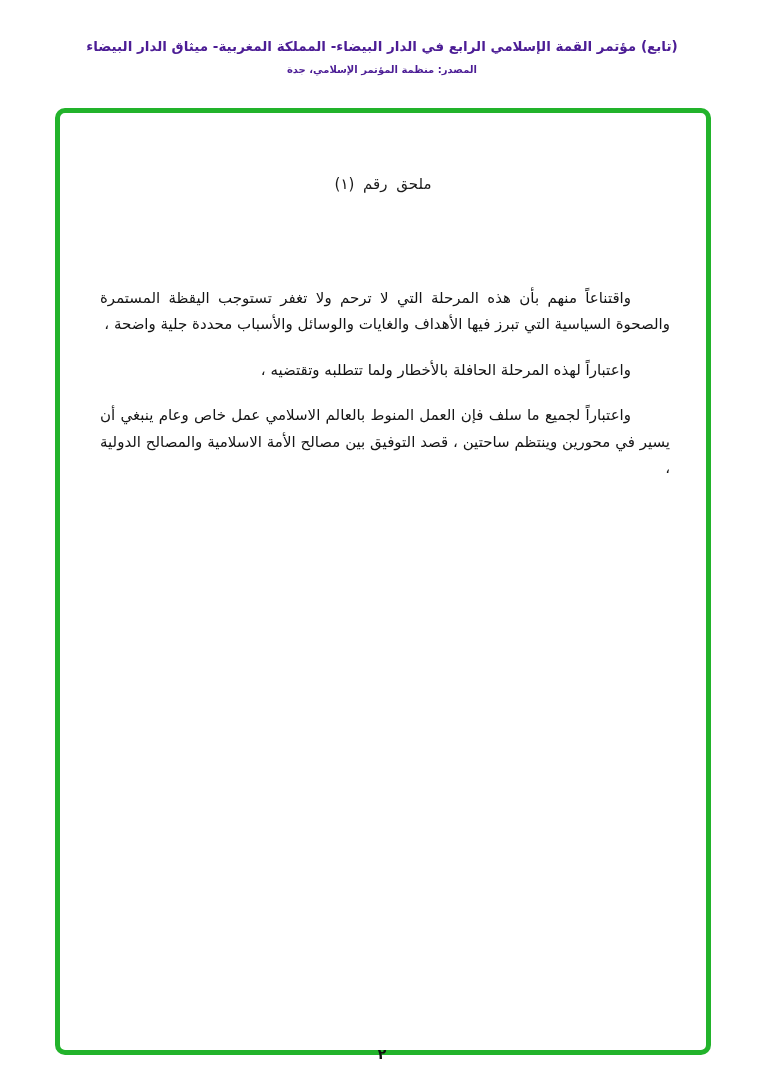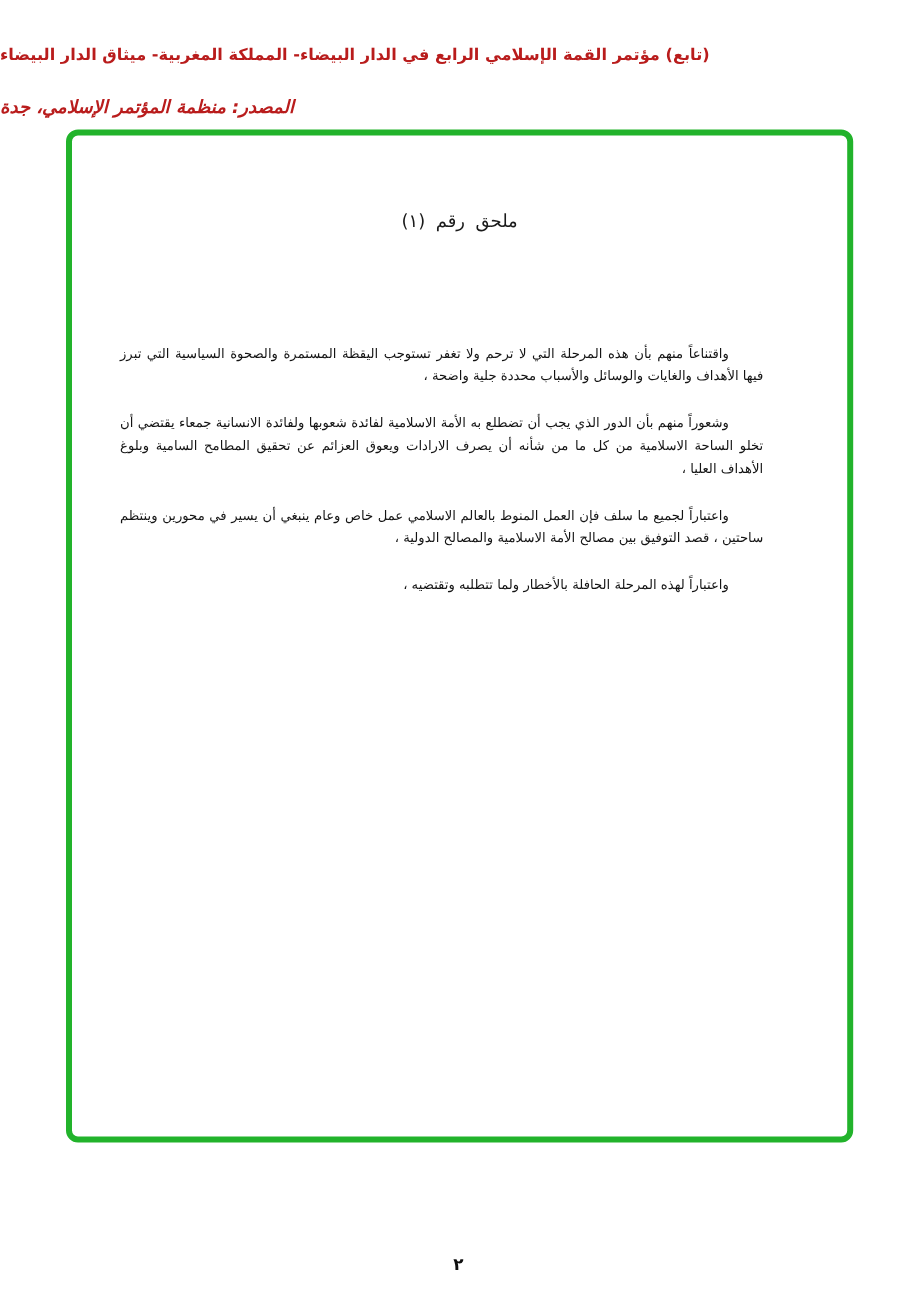"(تابع) مؤتمر القمة الإسلامي الرابع" .header { color: #b91c1c -> #4c1d95; text-align: left -> center }
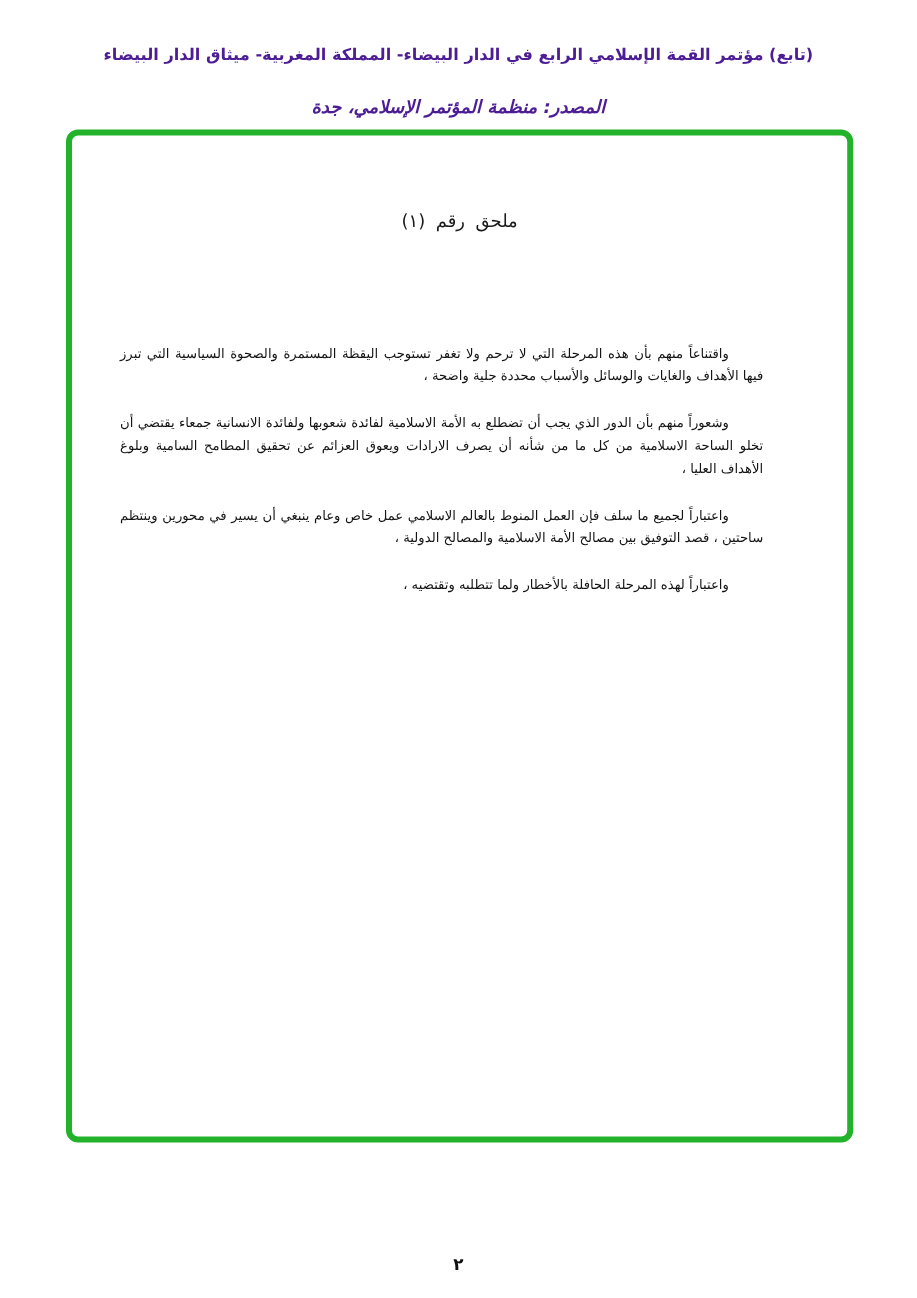"المصدر: منظمة المؤتمر الإسلامي، جدة" .header-line2 { font-size: 15px -> 10px; font-style: italic -> none; margin-top: 26px -> 10px }
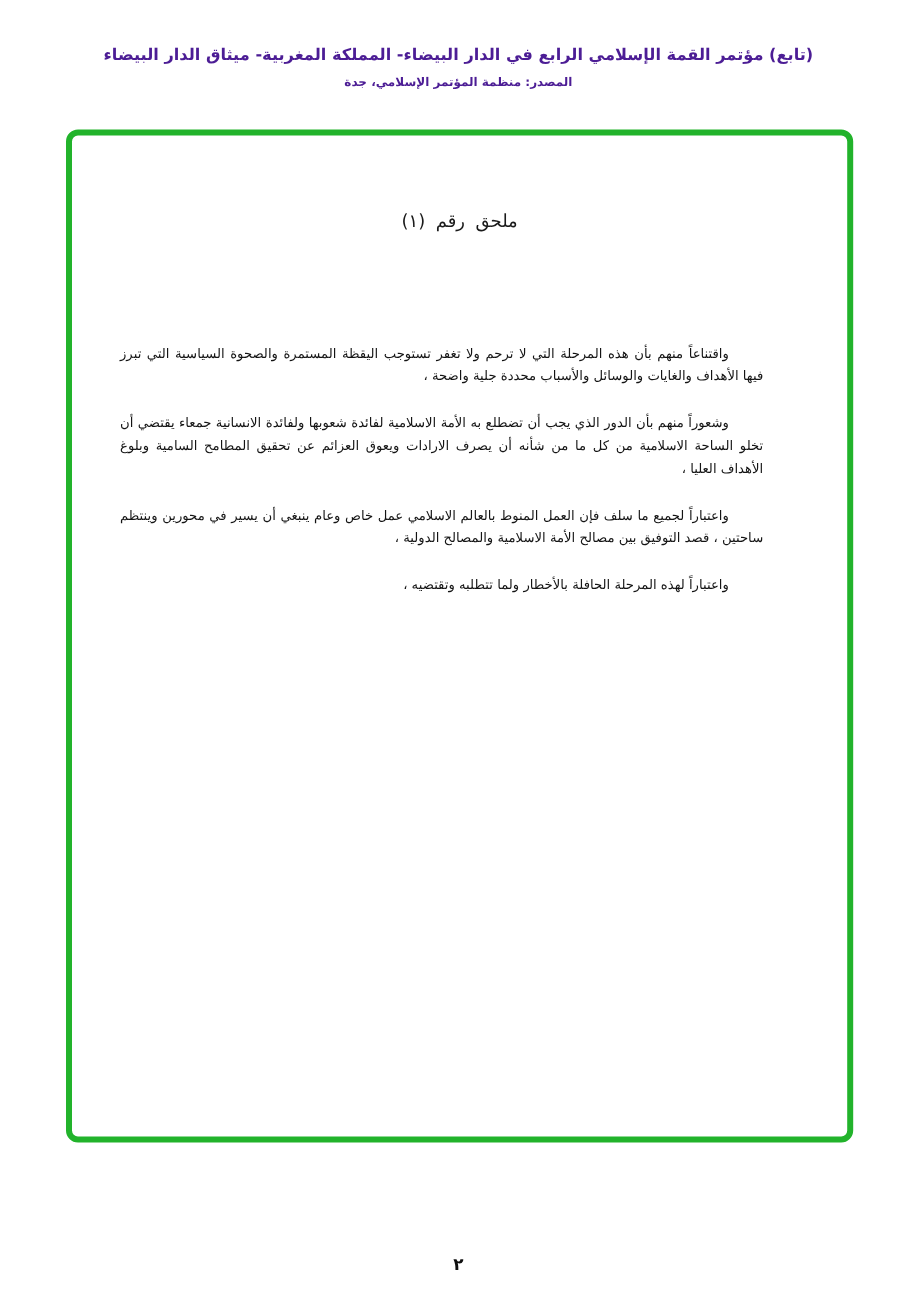"ملحق رقم (١)" .frame { height: 844px -> 947px }
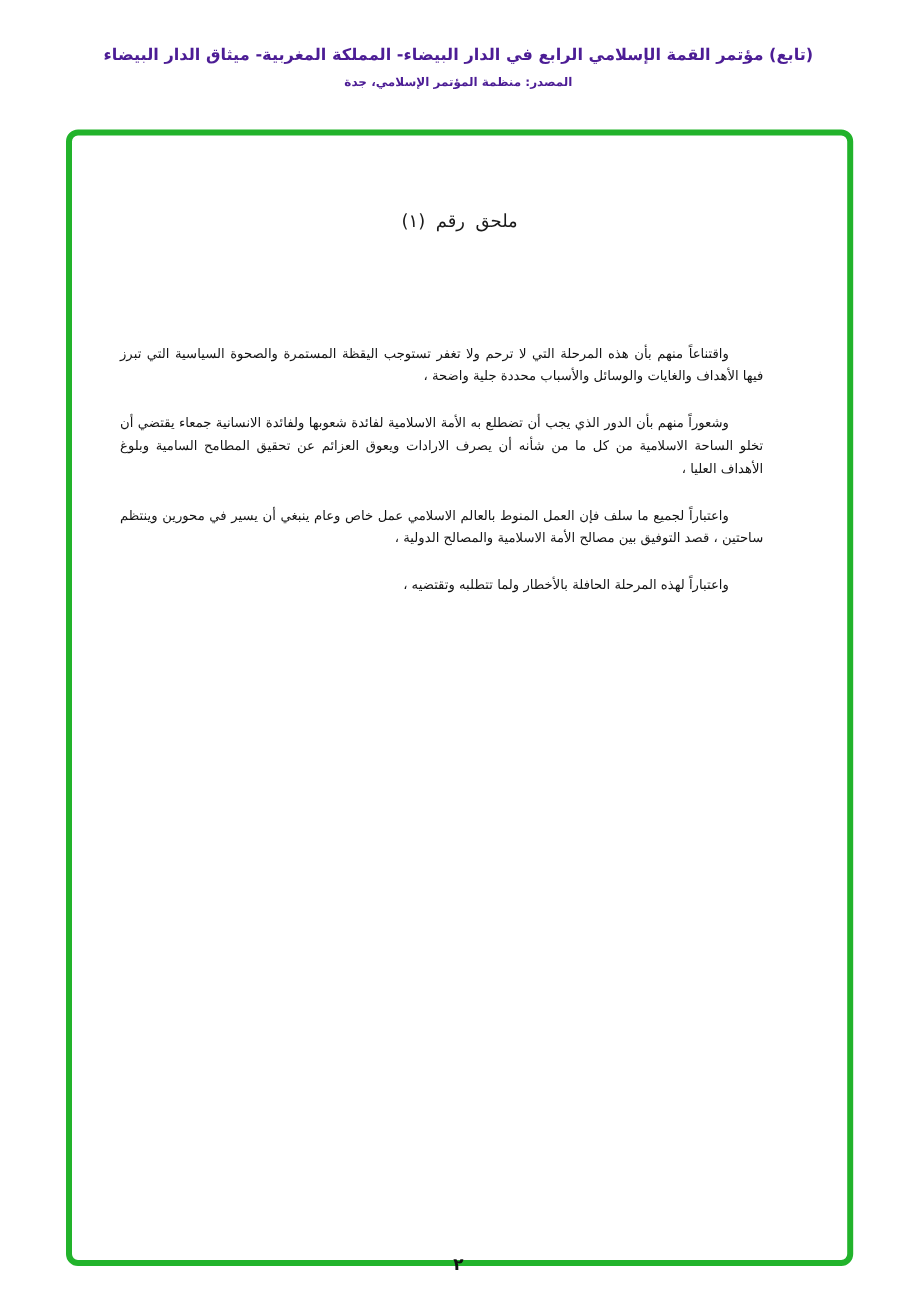"واقتناعاً منهم بأن هذه المرحلة" .body-text { font-size: 11px -> 15px; padding: 0 70px 0 40px -> 0 36px 0 40px }
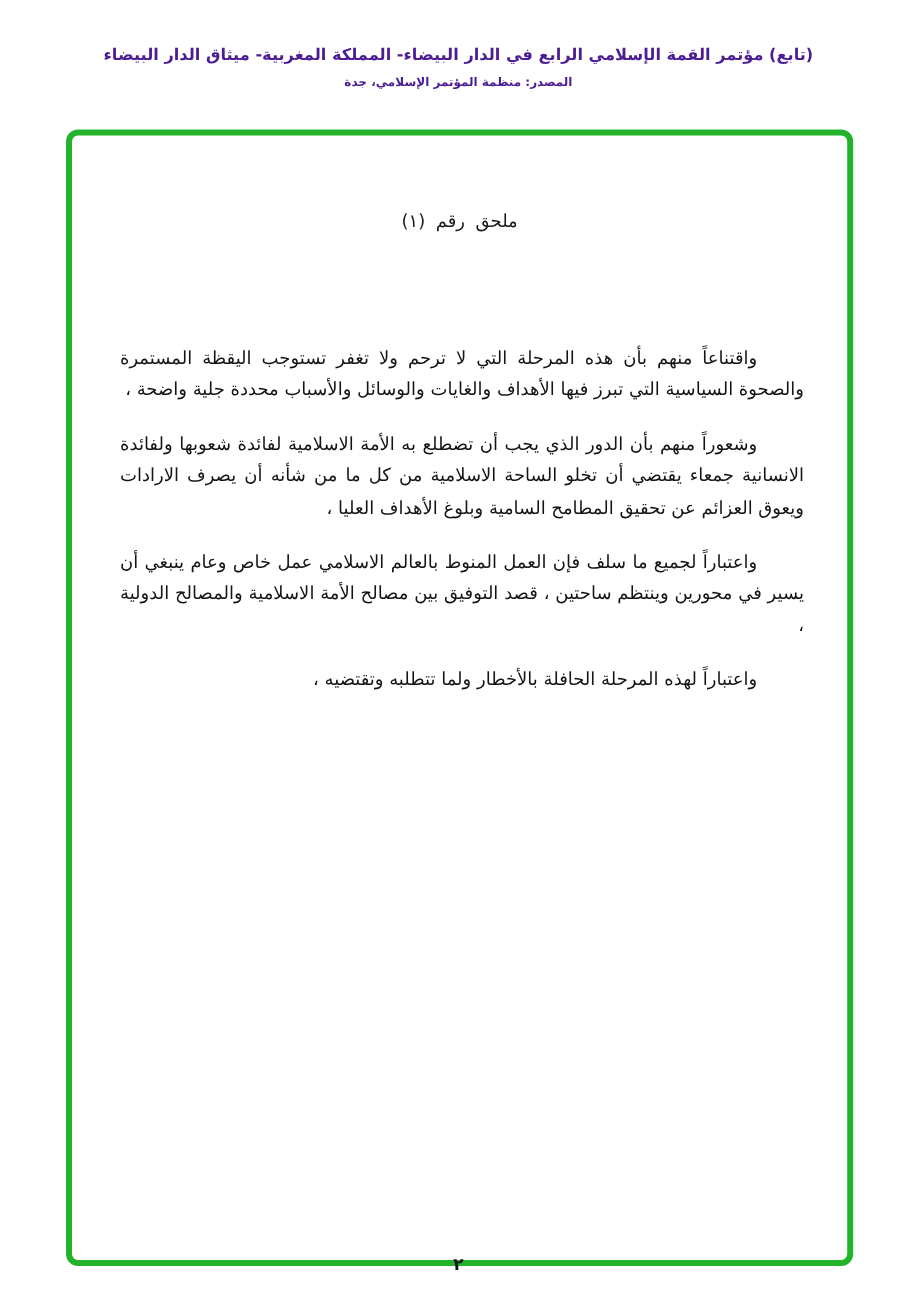"وشعوراً منهم بأن الدور الذي" p { html: <p>وشعوراً منهم بأن الدور الذي يجب أن تضطلع به الأمة الاسلامية لفائدة شعوبها ولفائدة الانسانية جمعاء يقتضي أن تخلو الساحة الاسلامية من كل ما من شأنه أن يصرف الارادات ويعوق العزائم عن تحقيق المطامح السامية وبلوغ الأهداف العليا ،</p> -> none }
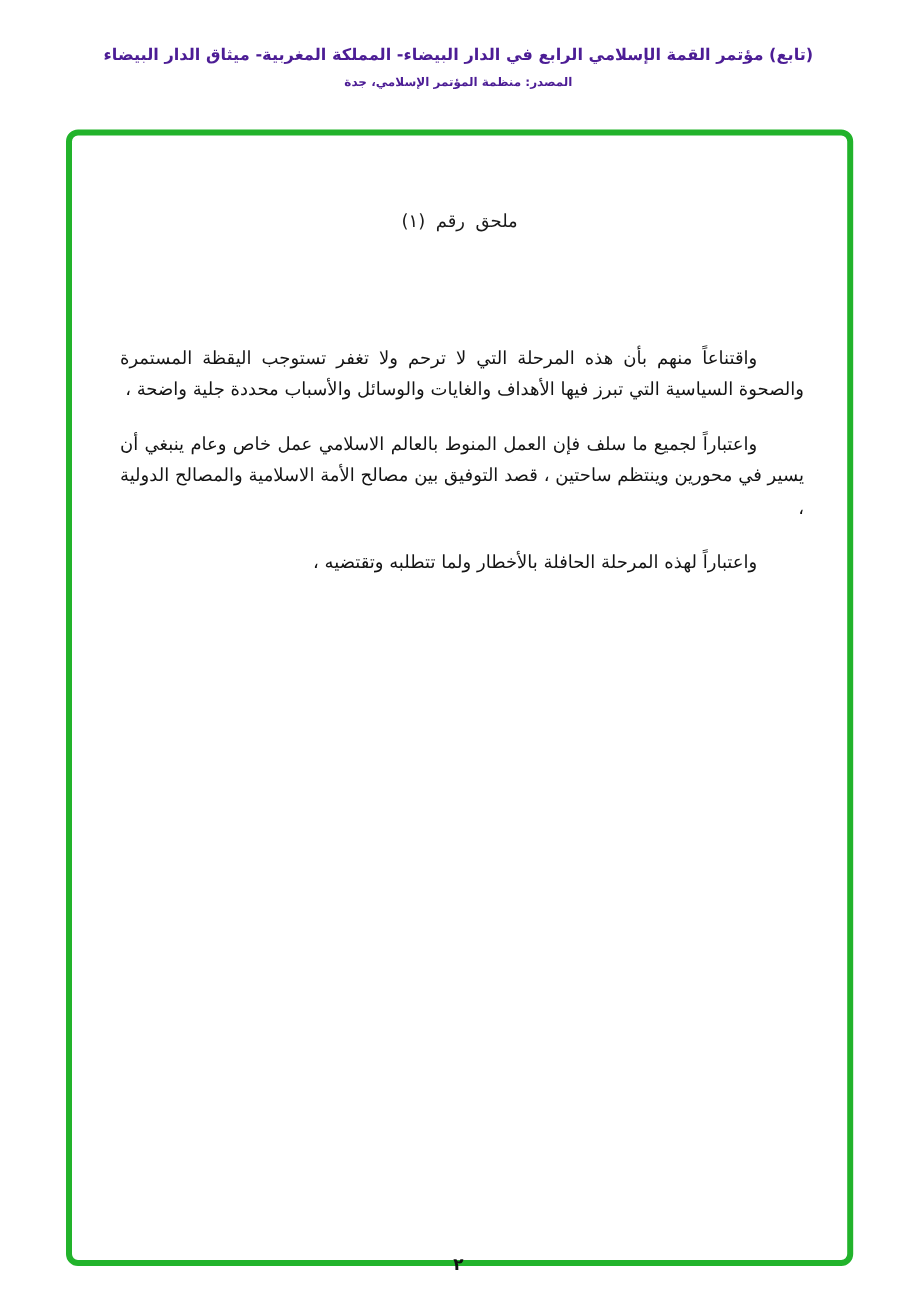"واعتباراً لجميع ما سلف فإن" p { order: before "واعتباراً لهذه المرحلة الحافلة بالأخطار" -> after "واعتباراً لهذه المرحلة الحافلة بالأخطار" }
